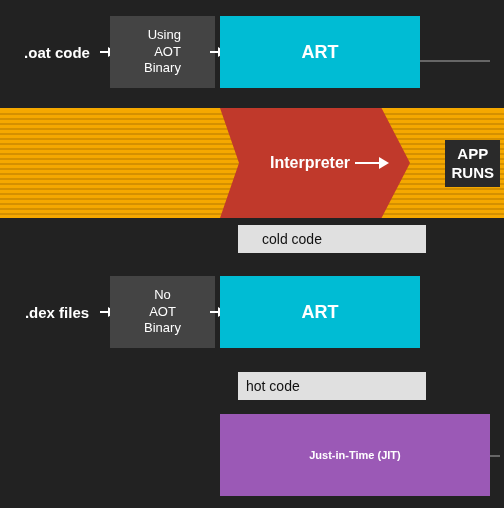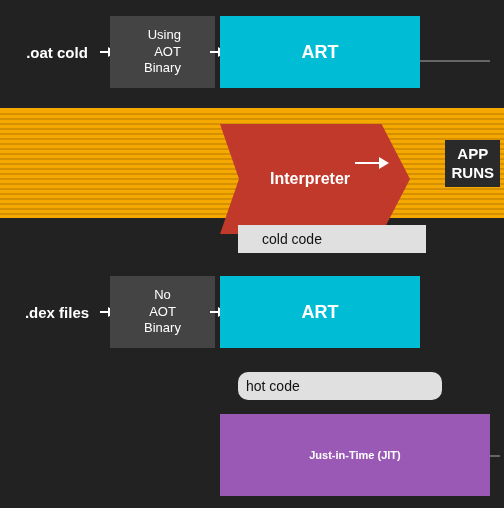".oat cold" div.oat-label { text: cold -> code }
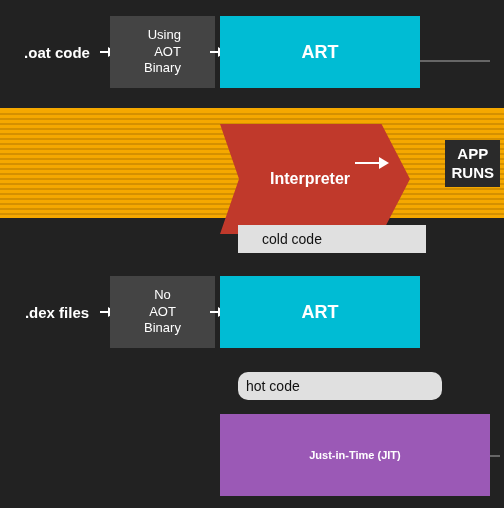"Interpreter" .interpreter-box { margin-top: 16px -> none }
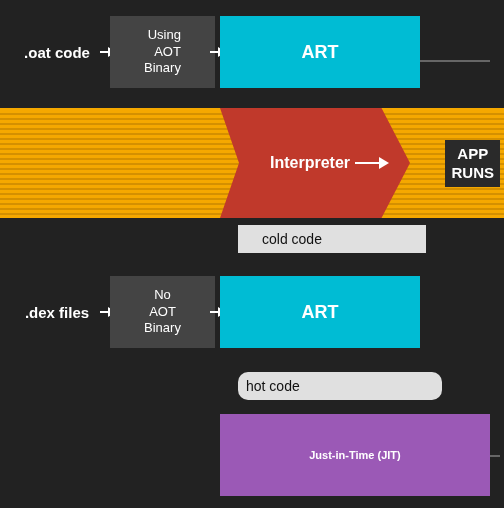"hot code" .hot-code-label { border-radius: 10px -> none; width: 204px -> 188px }
